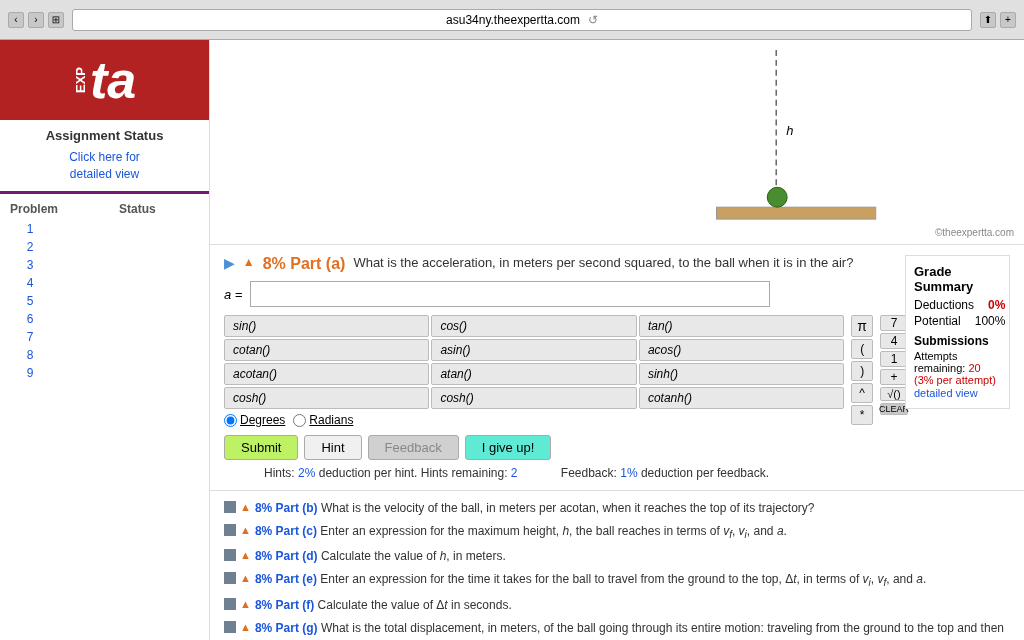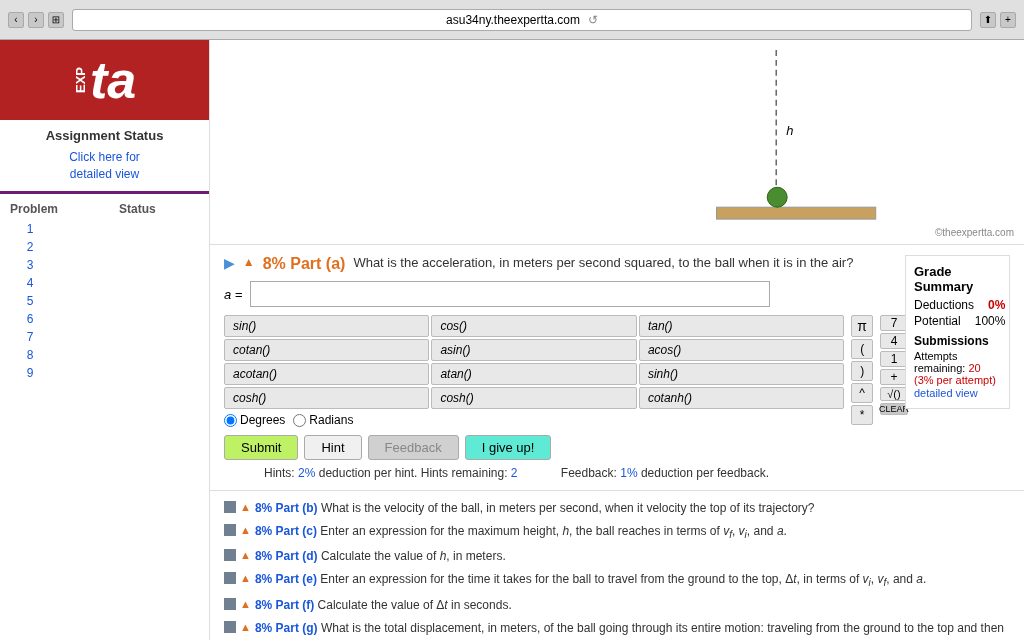"Degrees" .calc-radio-row { text-decoration: none -> underline }
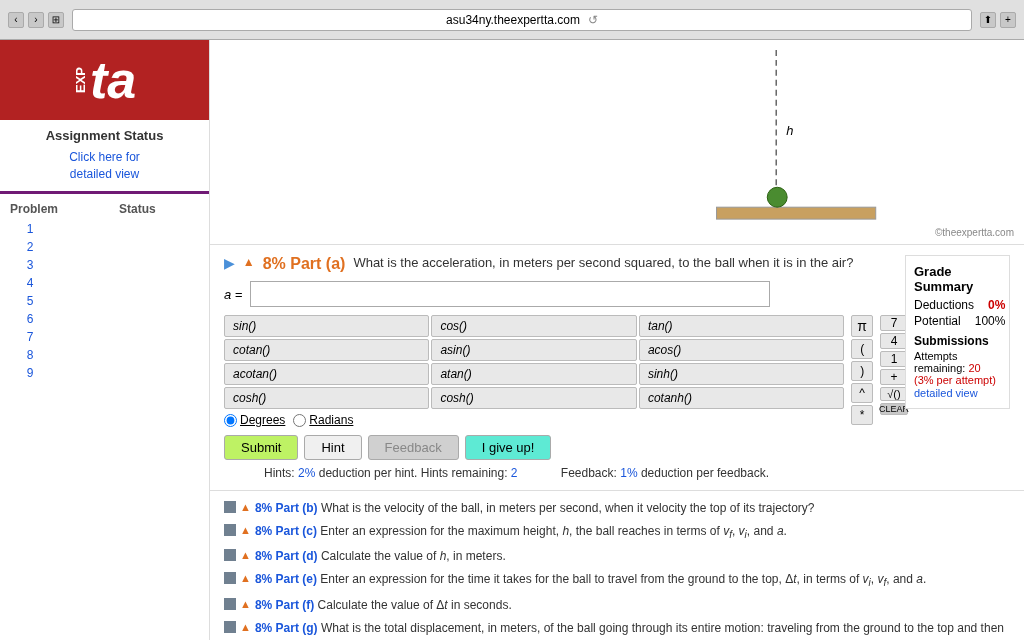"What is the velocity of" span.part-text { text: second, when it velocity -> acotan, when it reaches }
